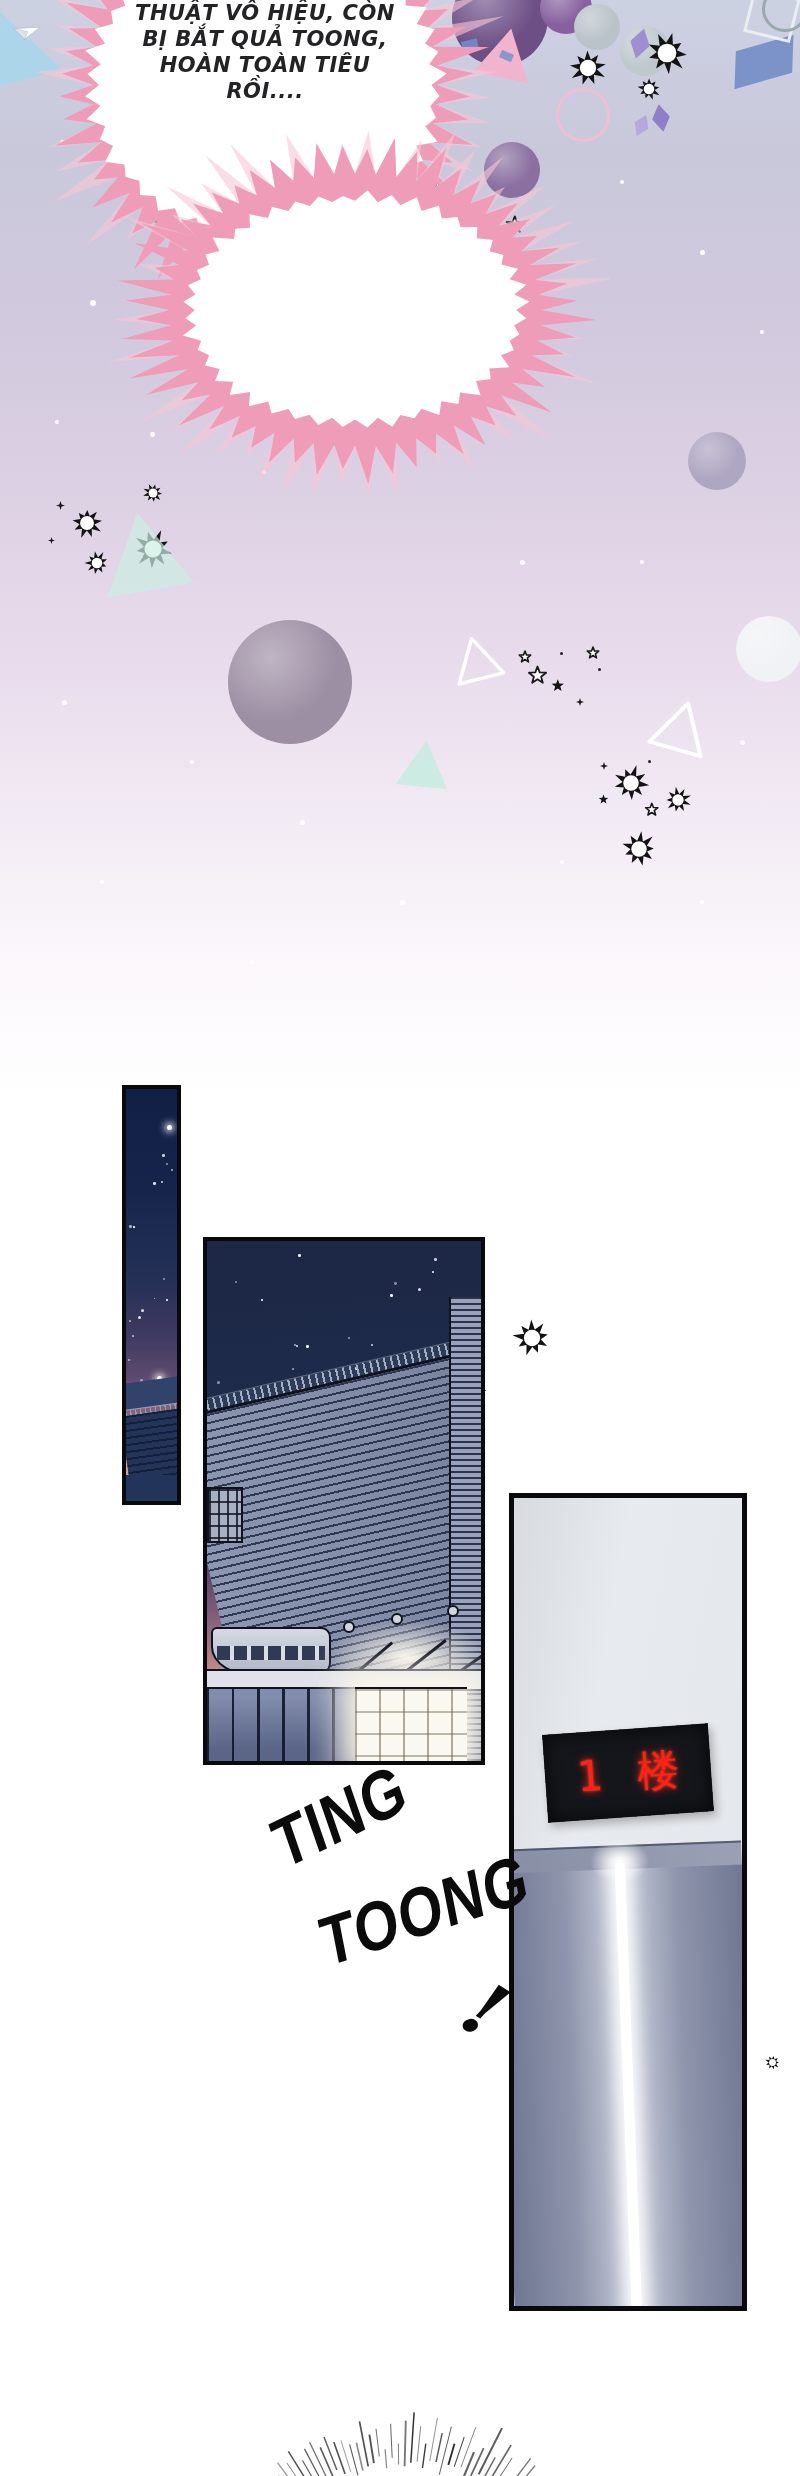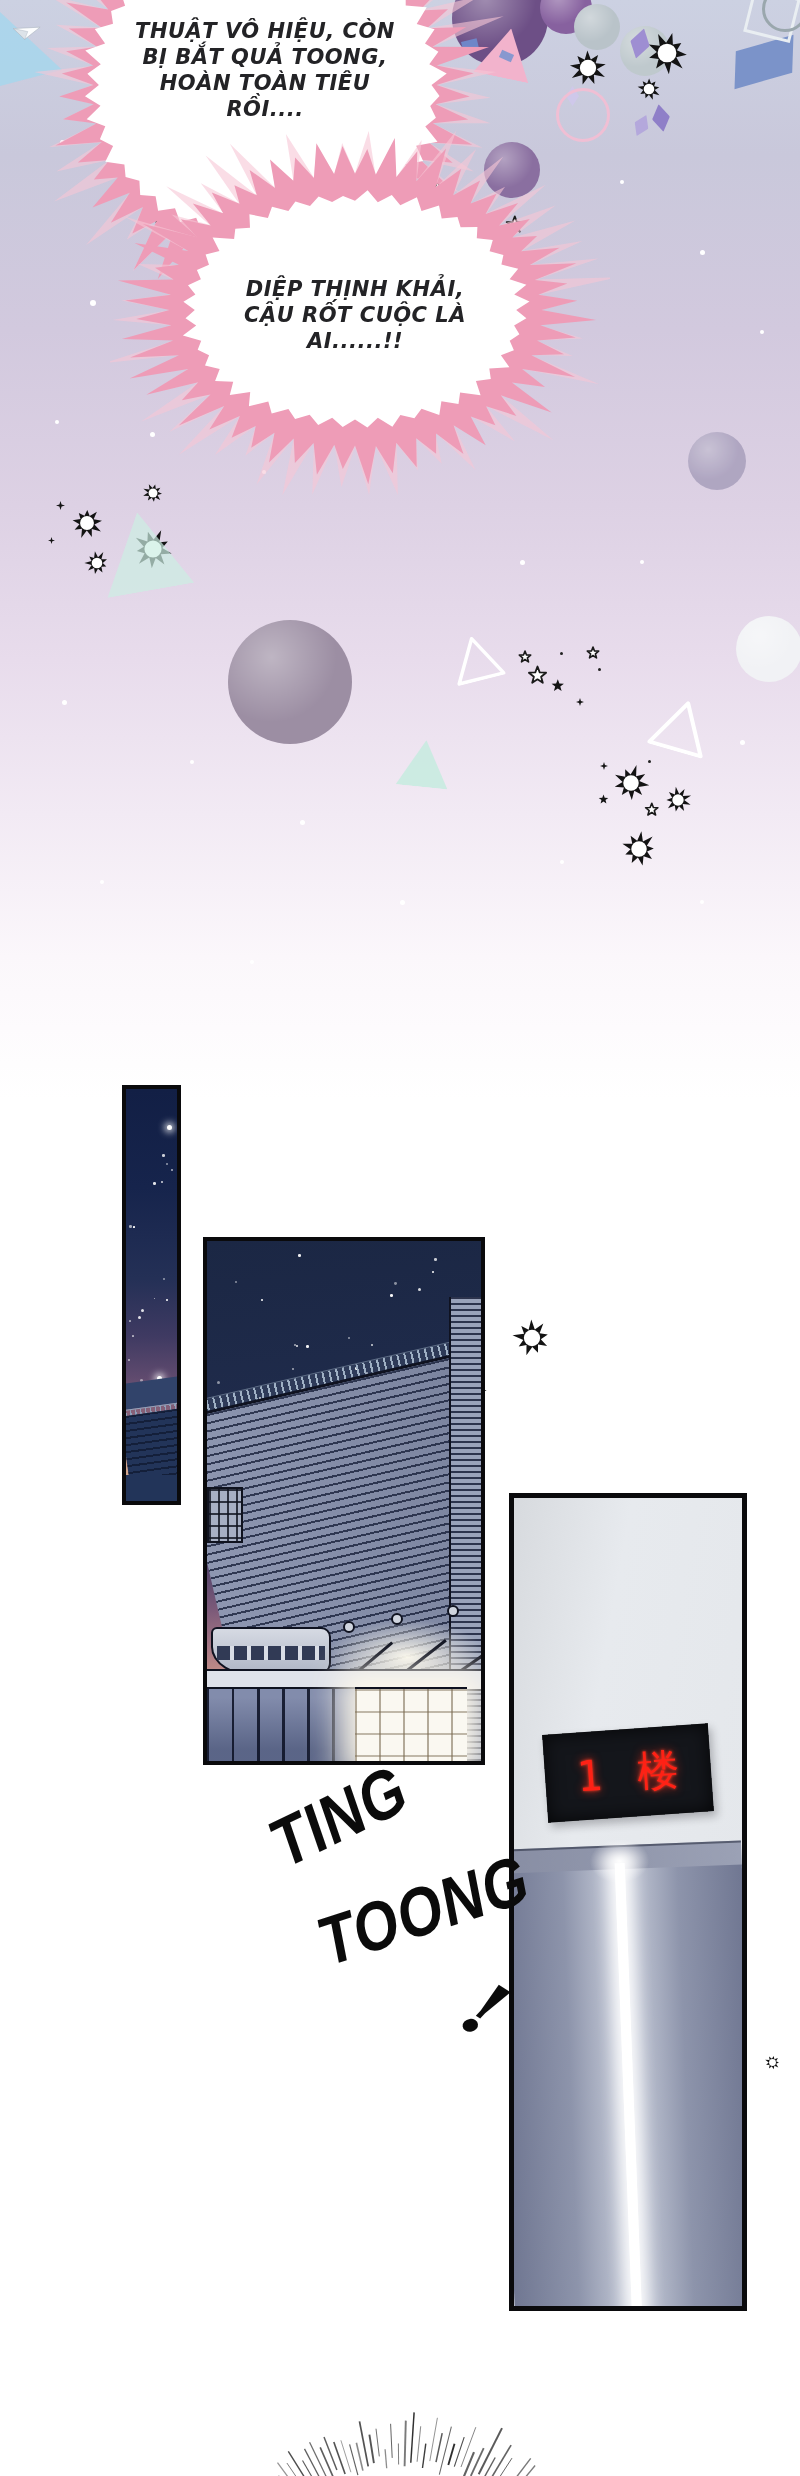"THUẬT VÔ HIỆU, CÒN" div.bubble-text { top: 18px -> 0 }
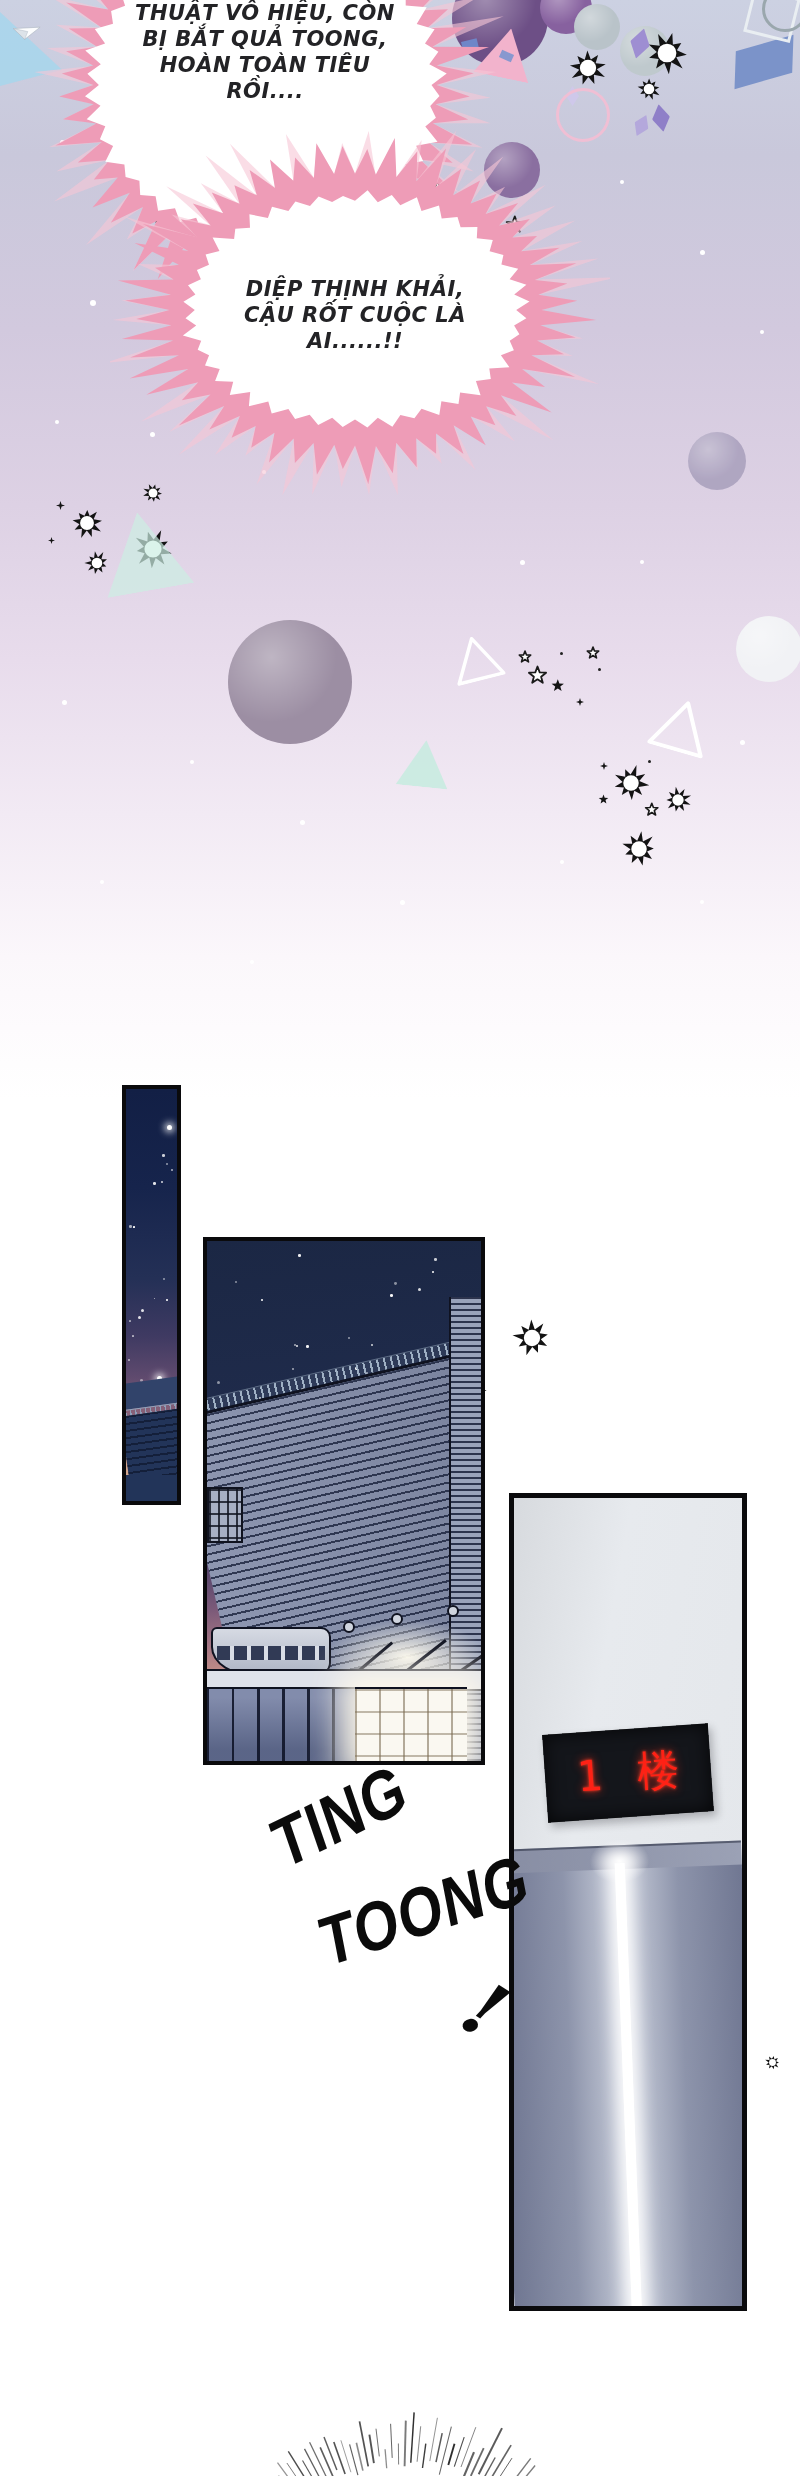"DIỆP THỊNH KHẢI," div.bubble-text { html: <div> <div>DIỆP THỊNH KHẢI,</div> <div>CẬU RỐT CUỘC LÀ</div> <div>AI......!!</div> </div> -> none }
